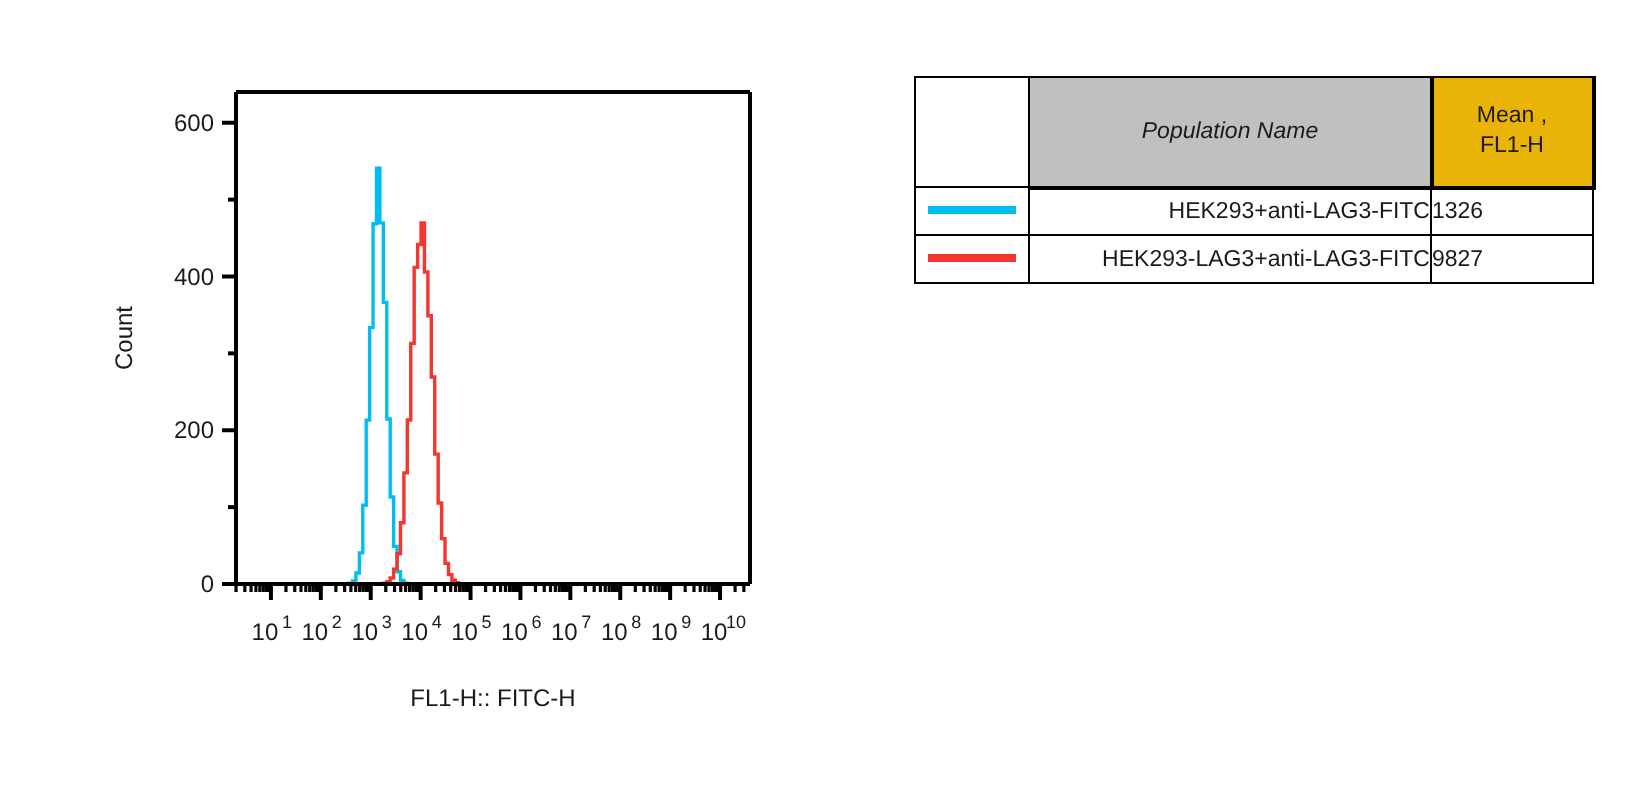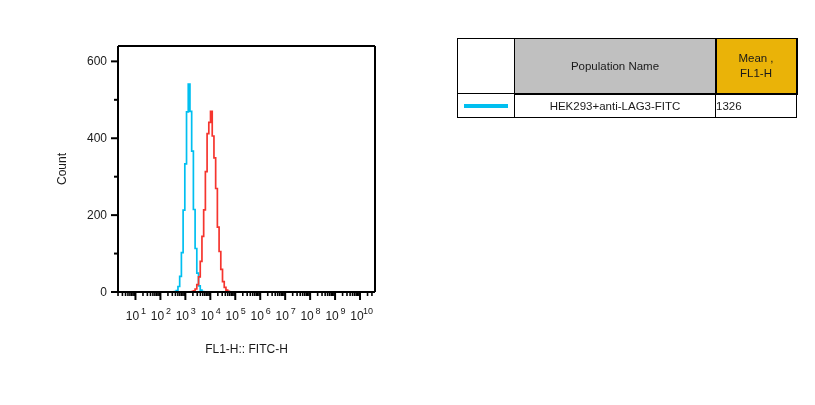"Population Name" th.hdr-popname { font-style: none -> italic }
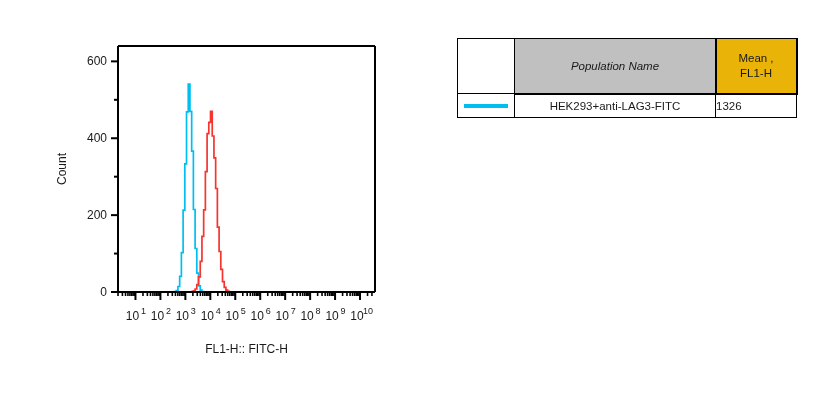"HEK293+anti-LAG3-FITC" td.cell-name { text-align: center -> right }
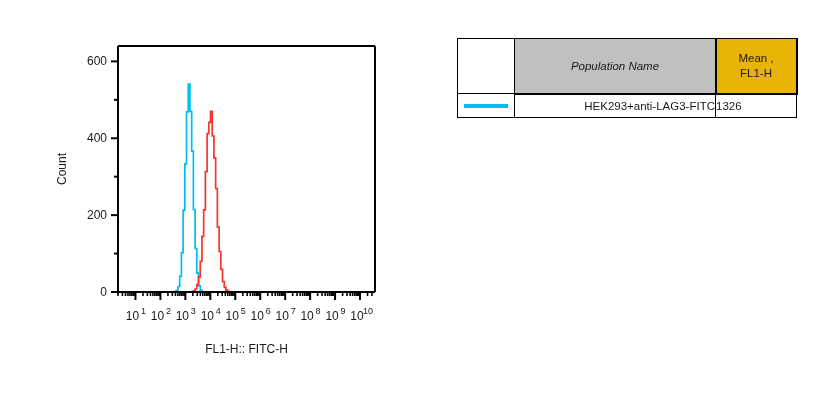"HEK293-LAG3+anti-LAG3-FITC" tr { html: none -> <tr> <td><span></span></td> <td>HEK293-LAG3+anti-LAG3-FITC</td> <td>9827</td> </tr> }
